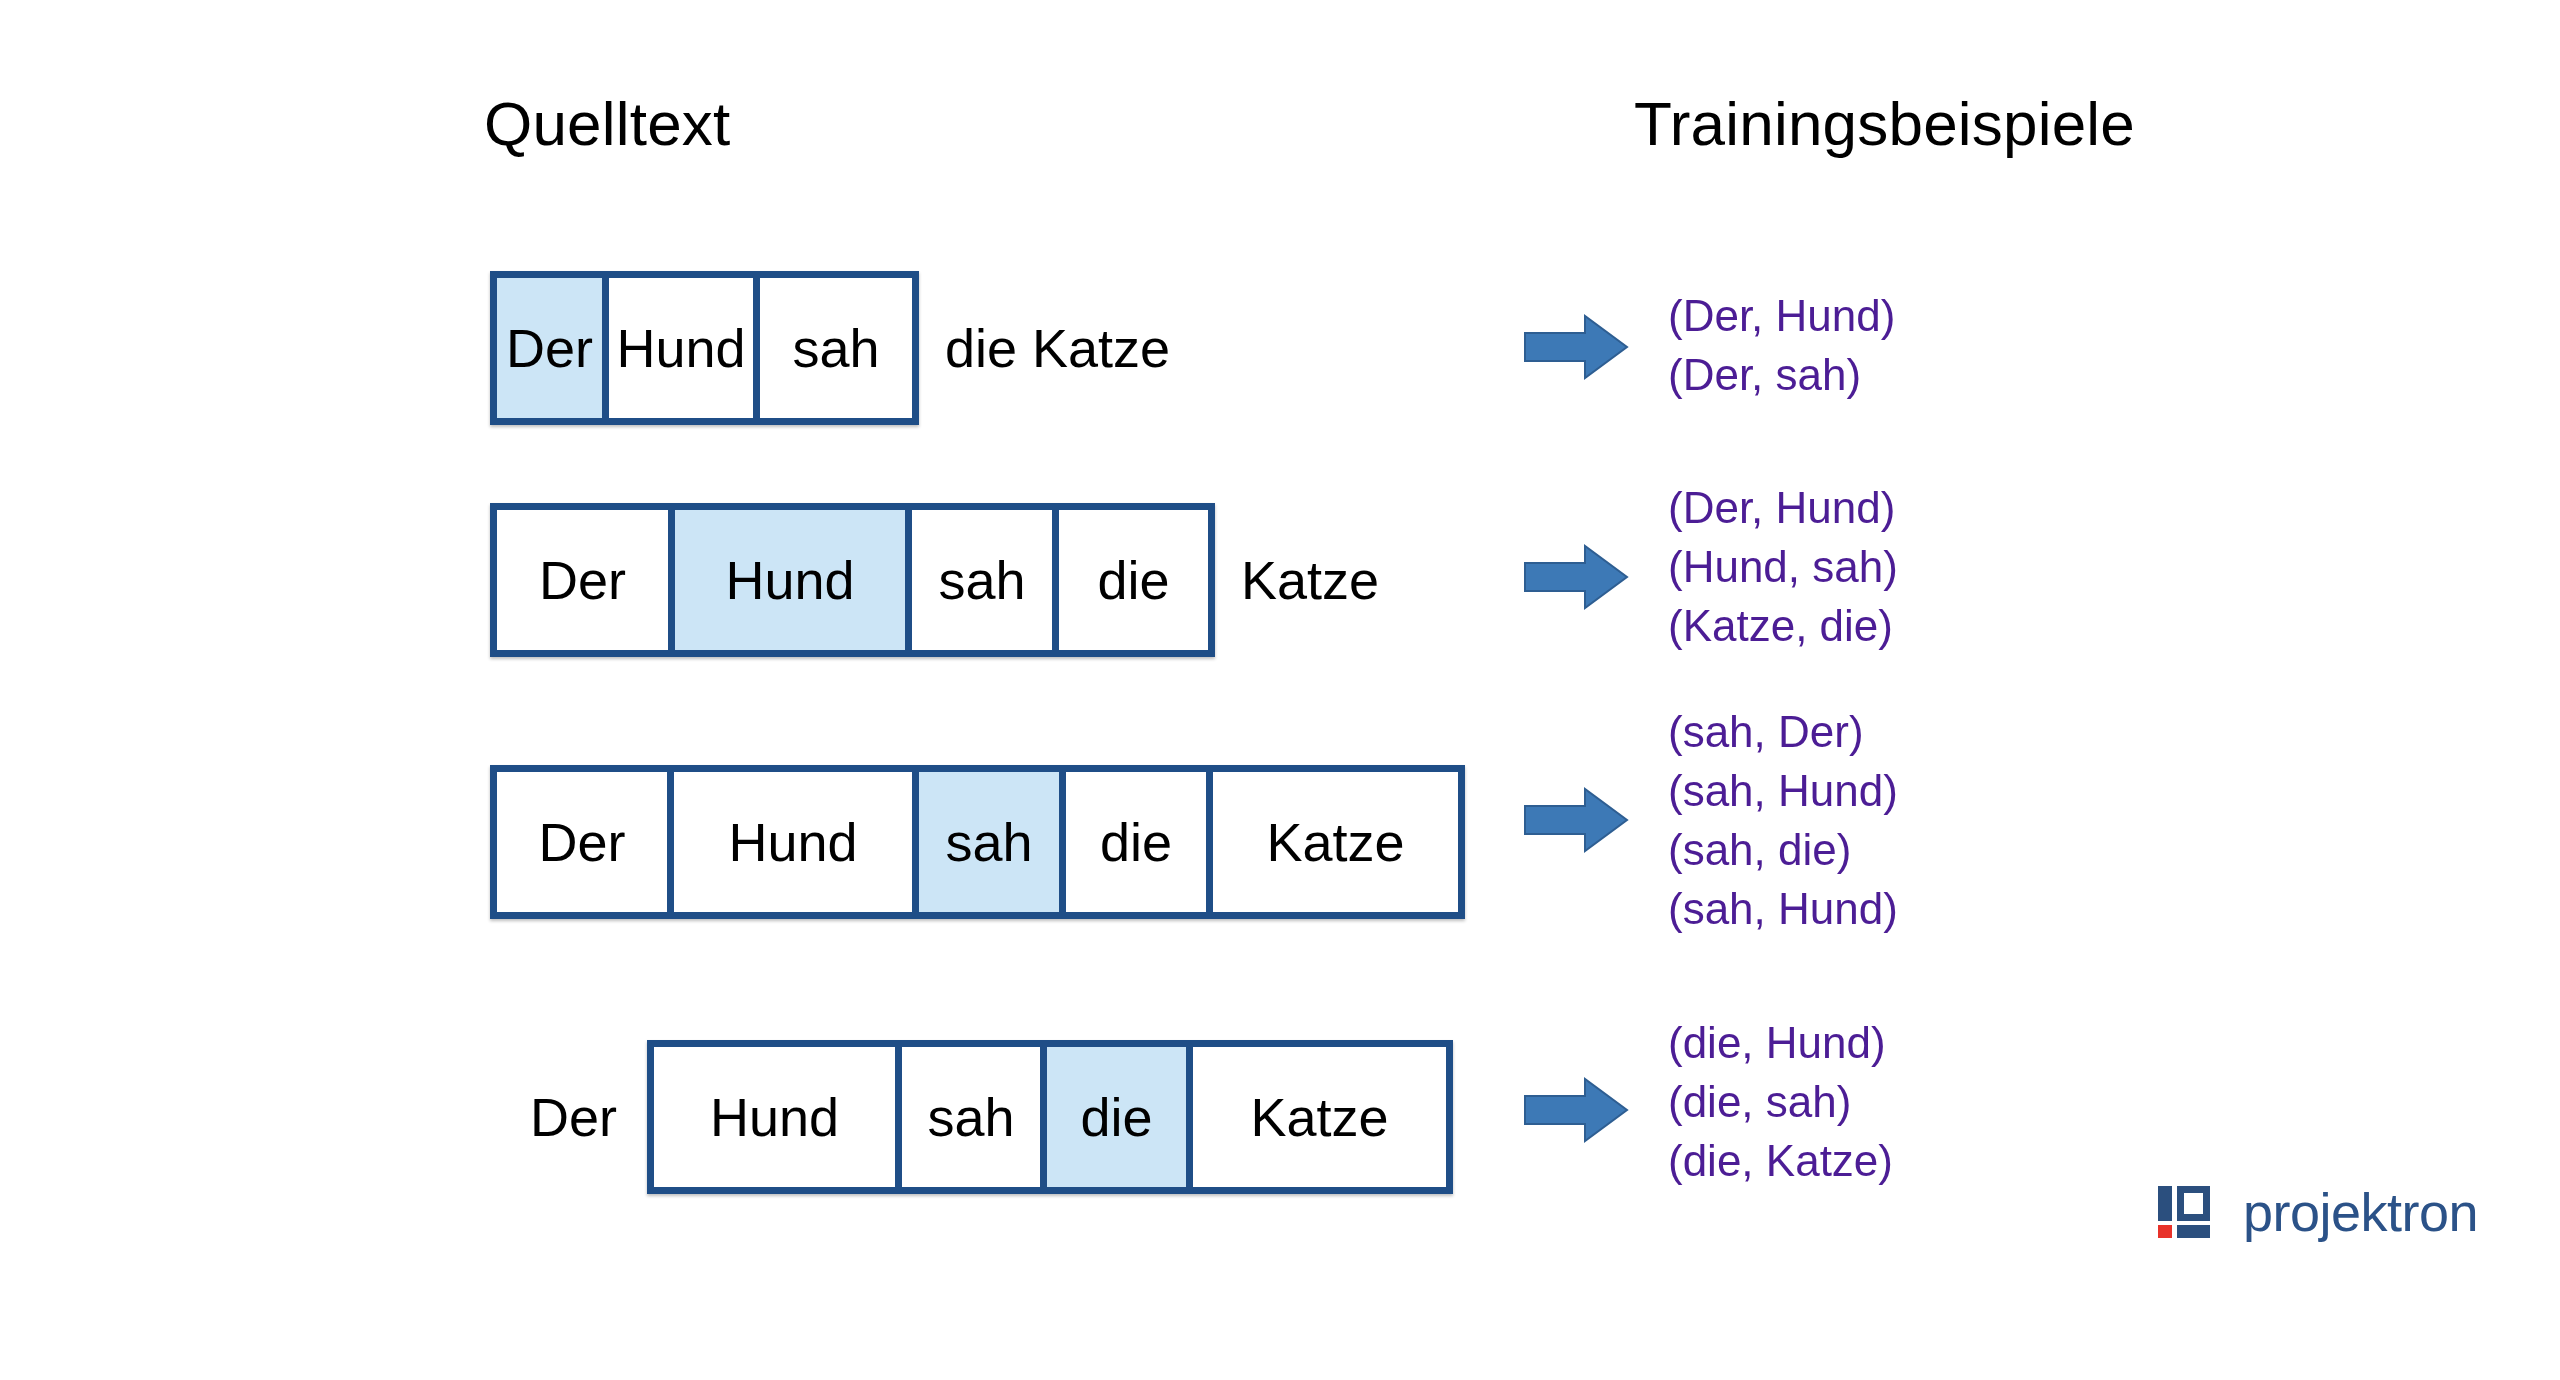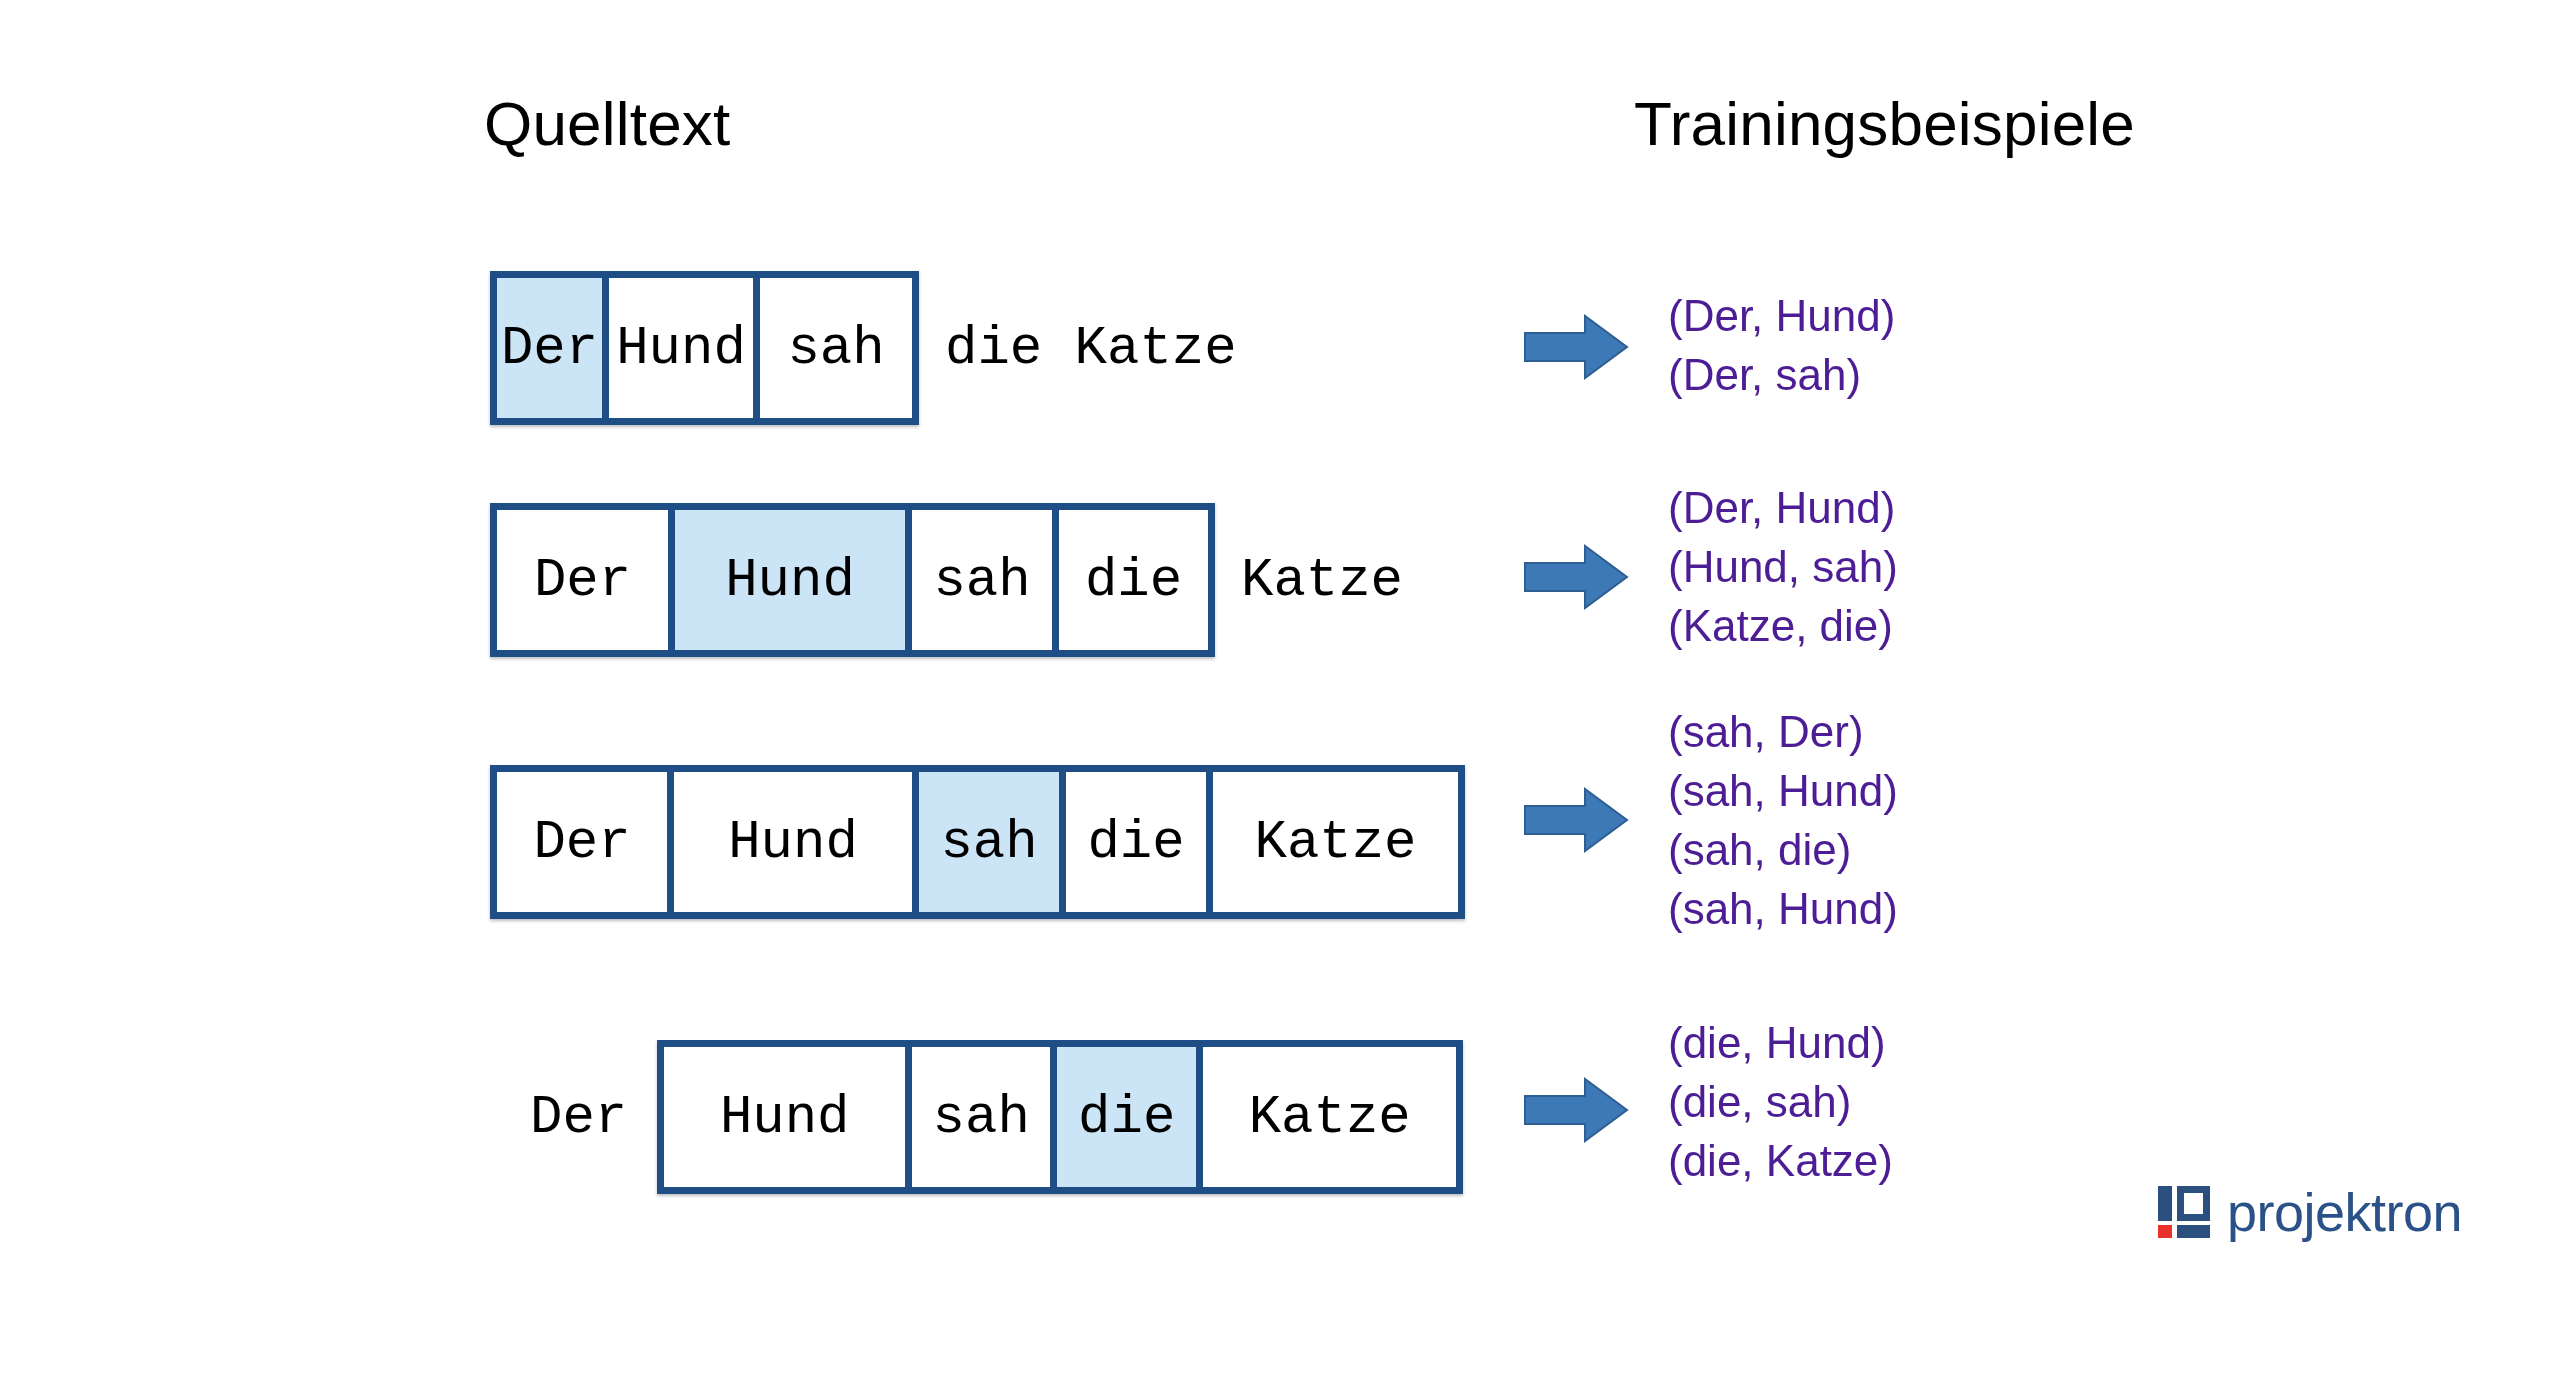"Der" .row { font-family: Liberation Mono, monospace -> none }
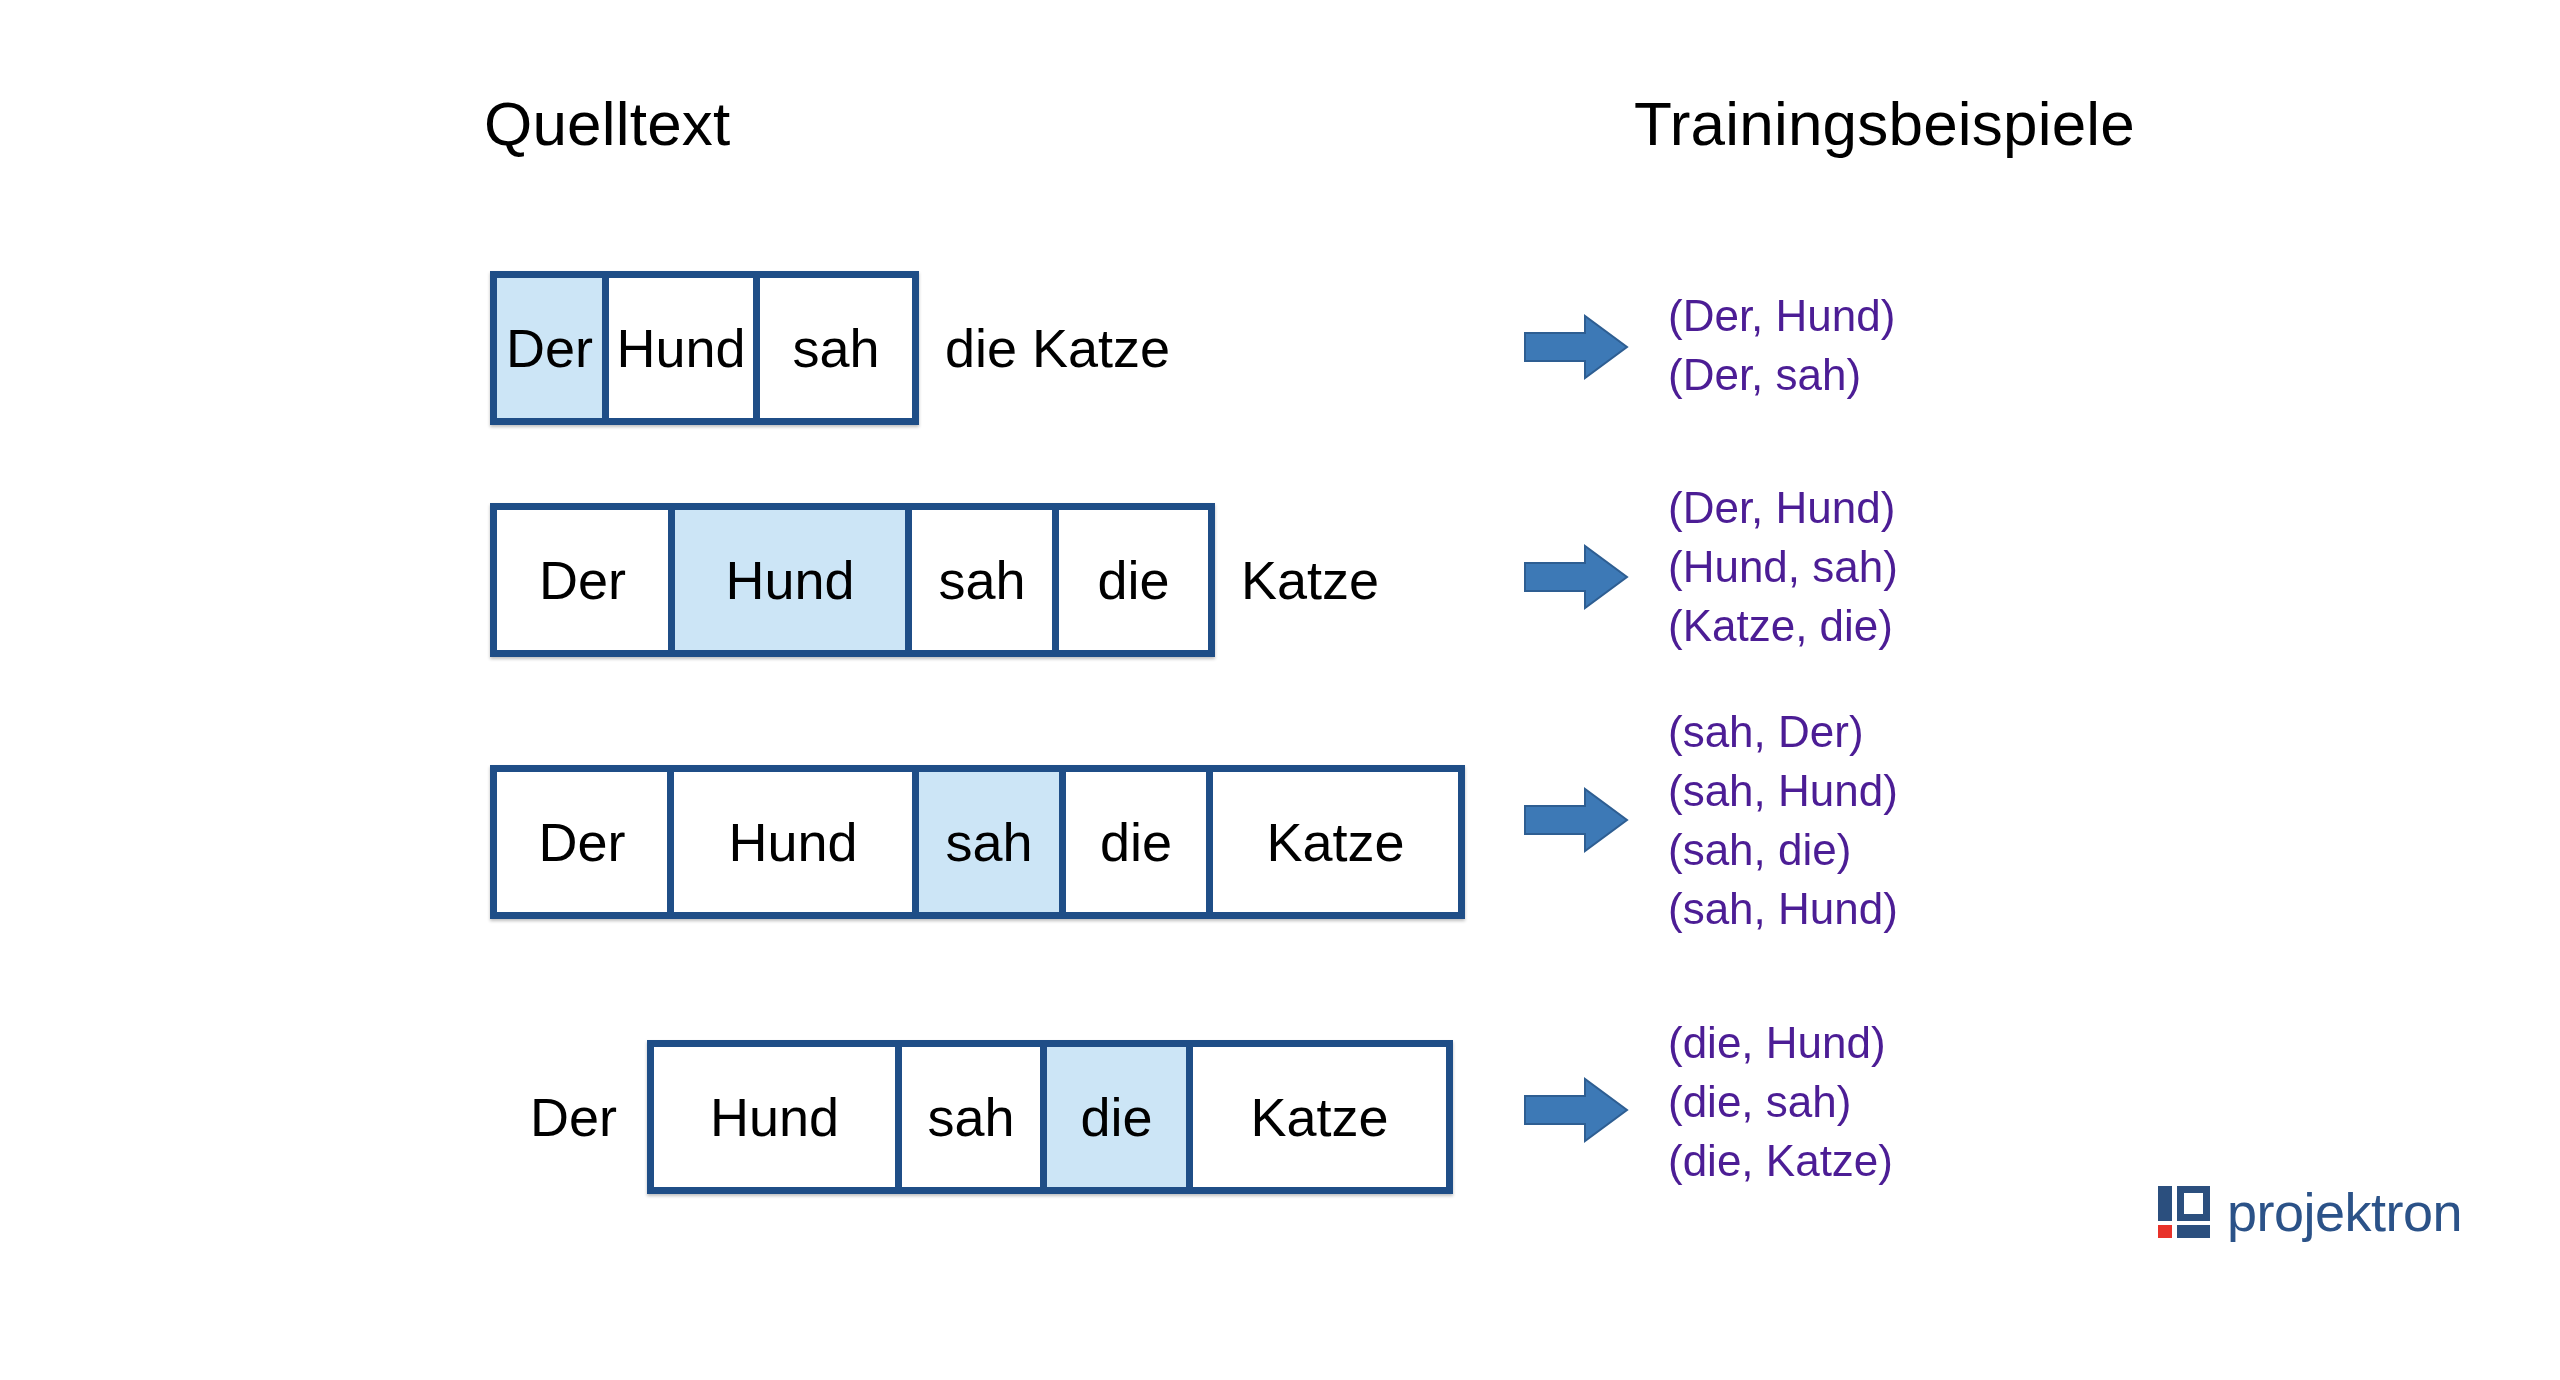"projektron" #logo { gap: 17px -> 33px }
